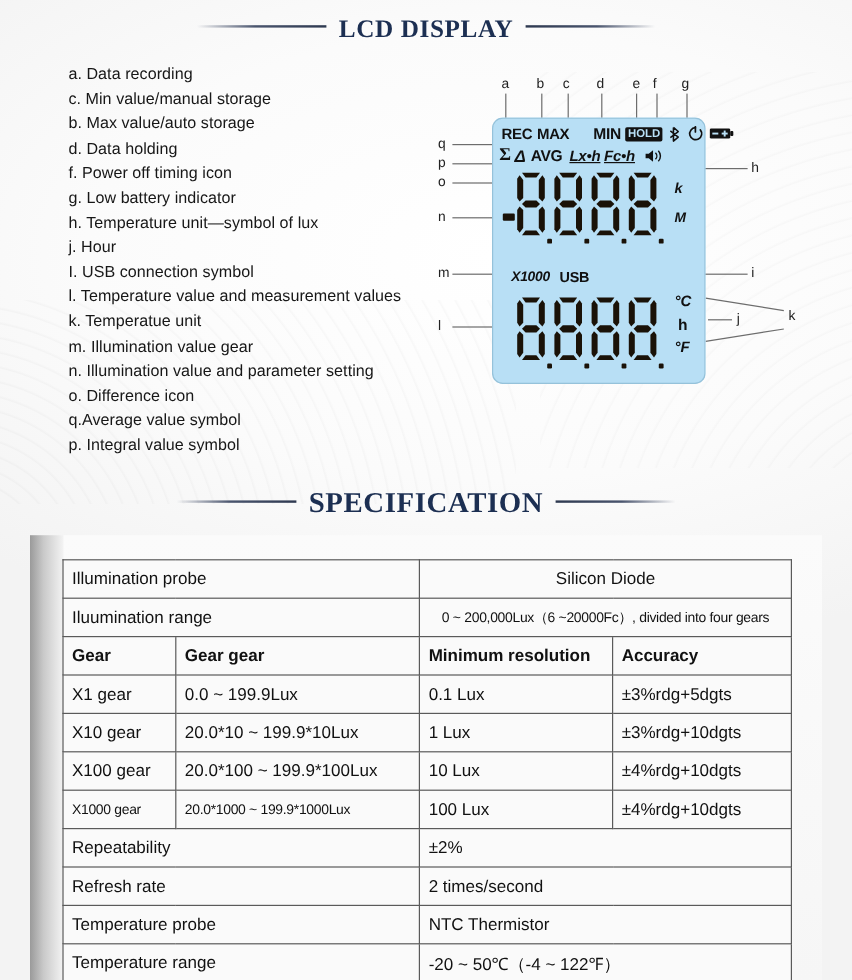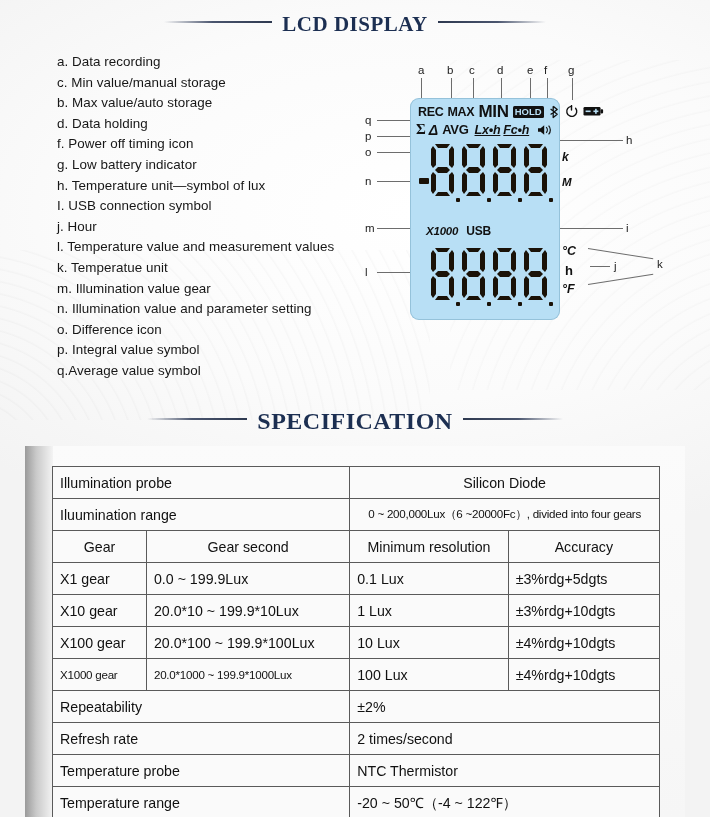"REC" .lcd { width: 150px -> 178px }
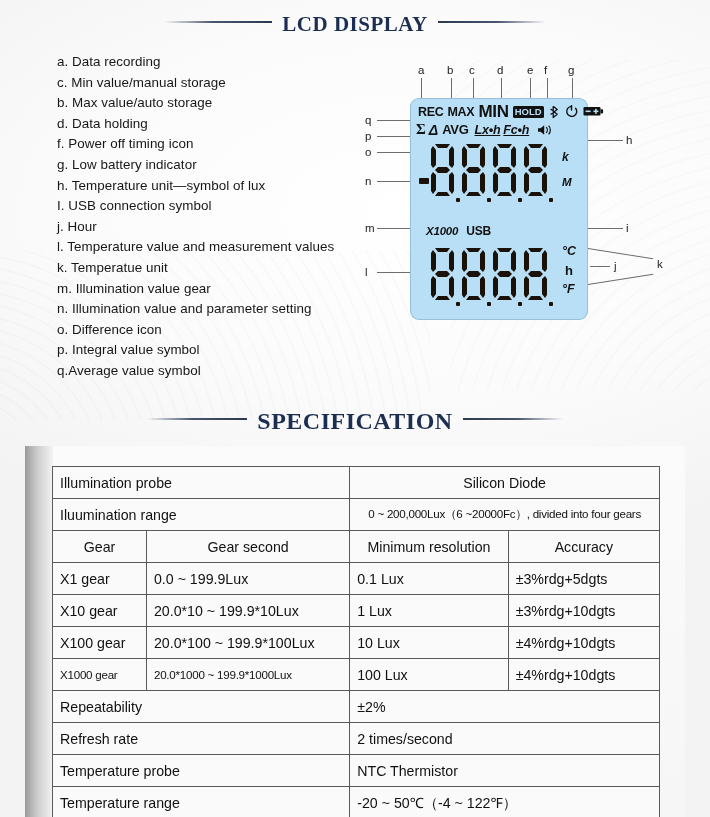"MIN" .minl { font-size: 17px -> 13px; margin-left: 4px -> 20px }
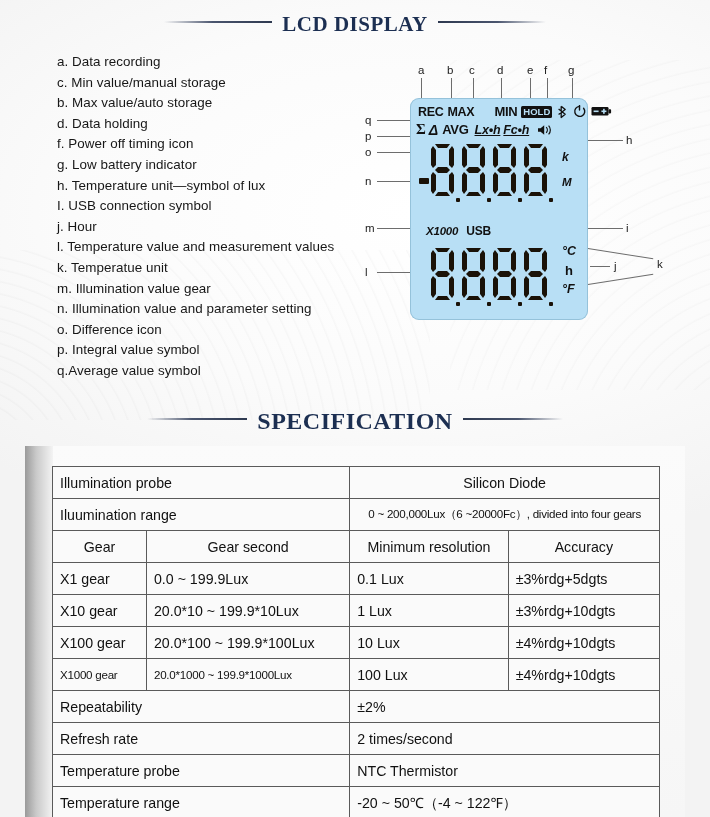"I. USB connection symbol" div { order: before "j. Hour" -> after "j. Hour" }
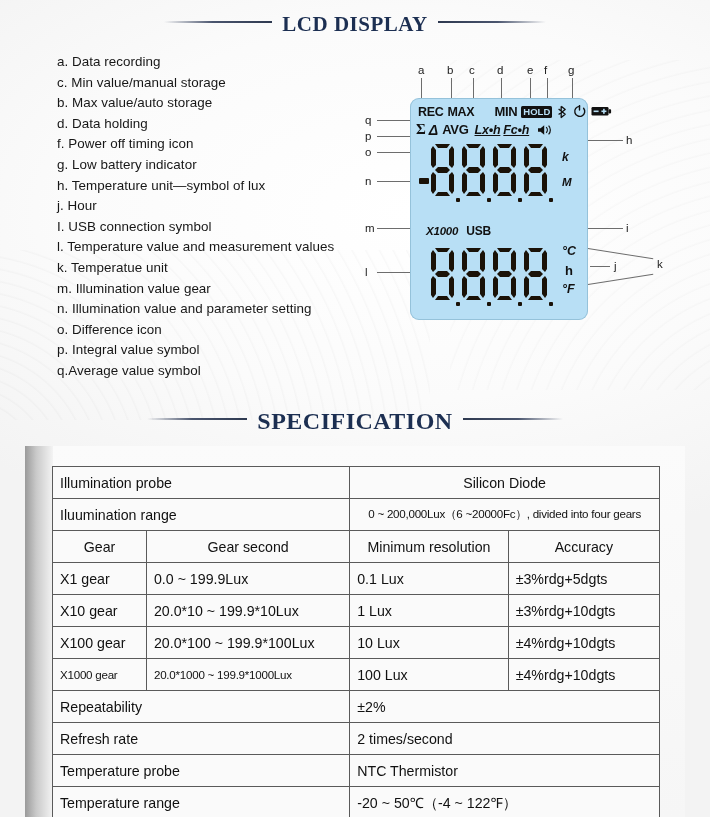"p. Integral value symbol" div { order: before "q.Average value symbol" -> after "q.Average value symbol" }
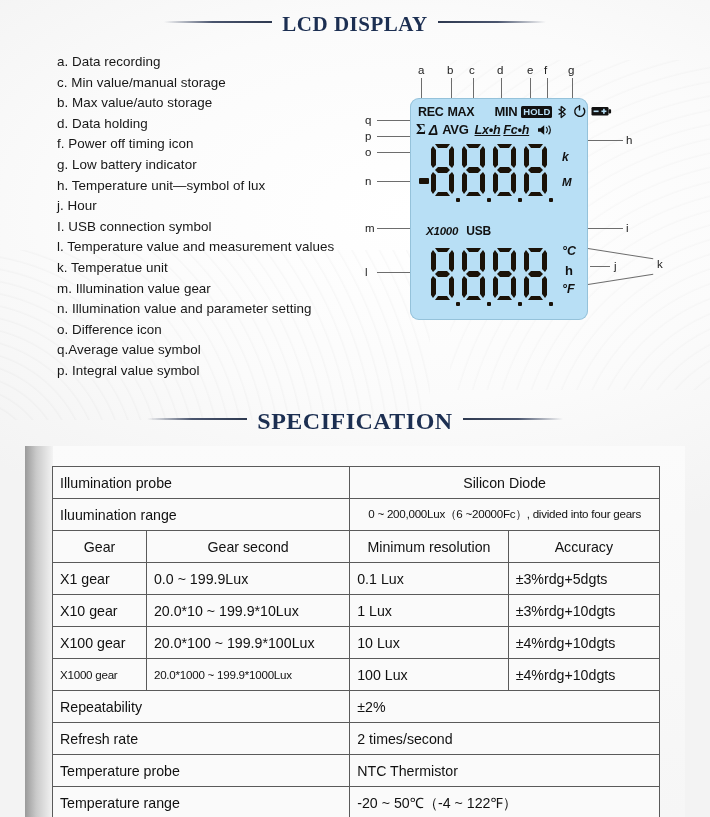"Gear" td.hdr { font-weight: none -> bold; text-align: center -> left }
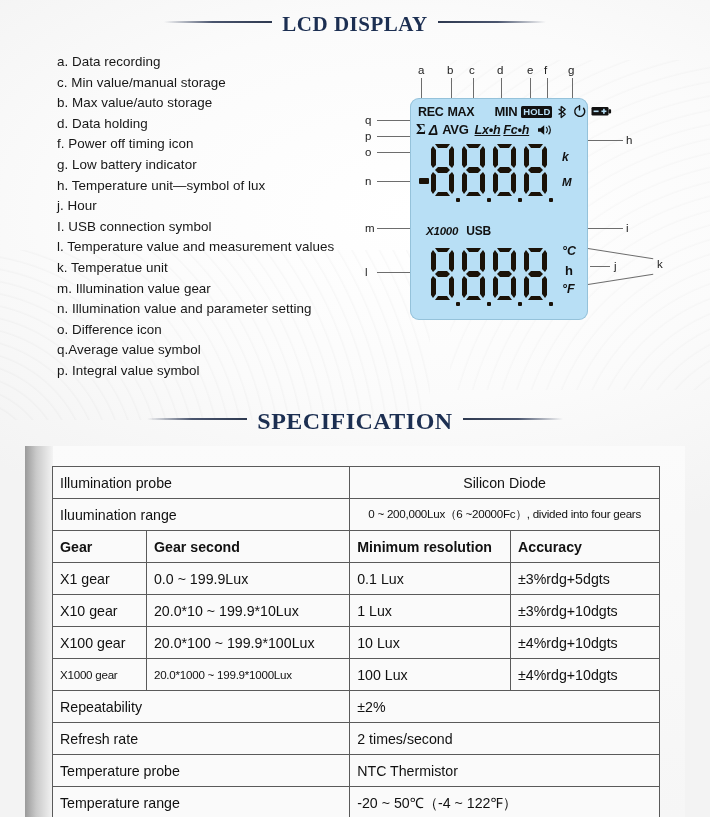"Gear second" td.hdr { text: second -> gear }
